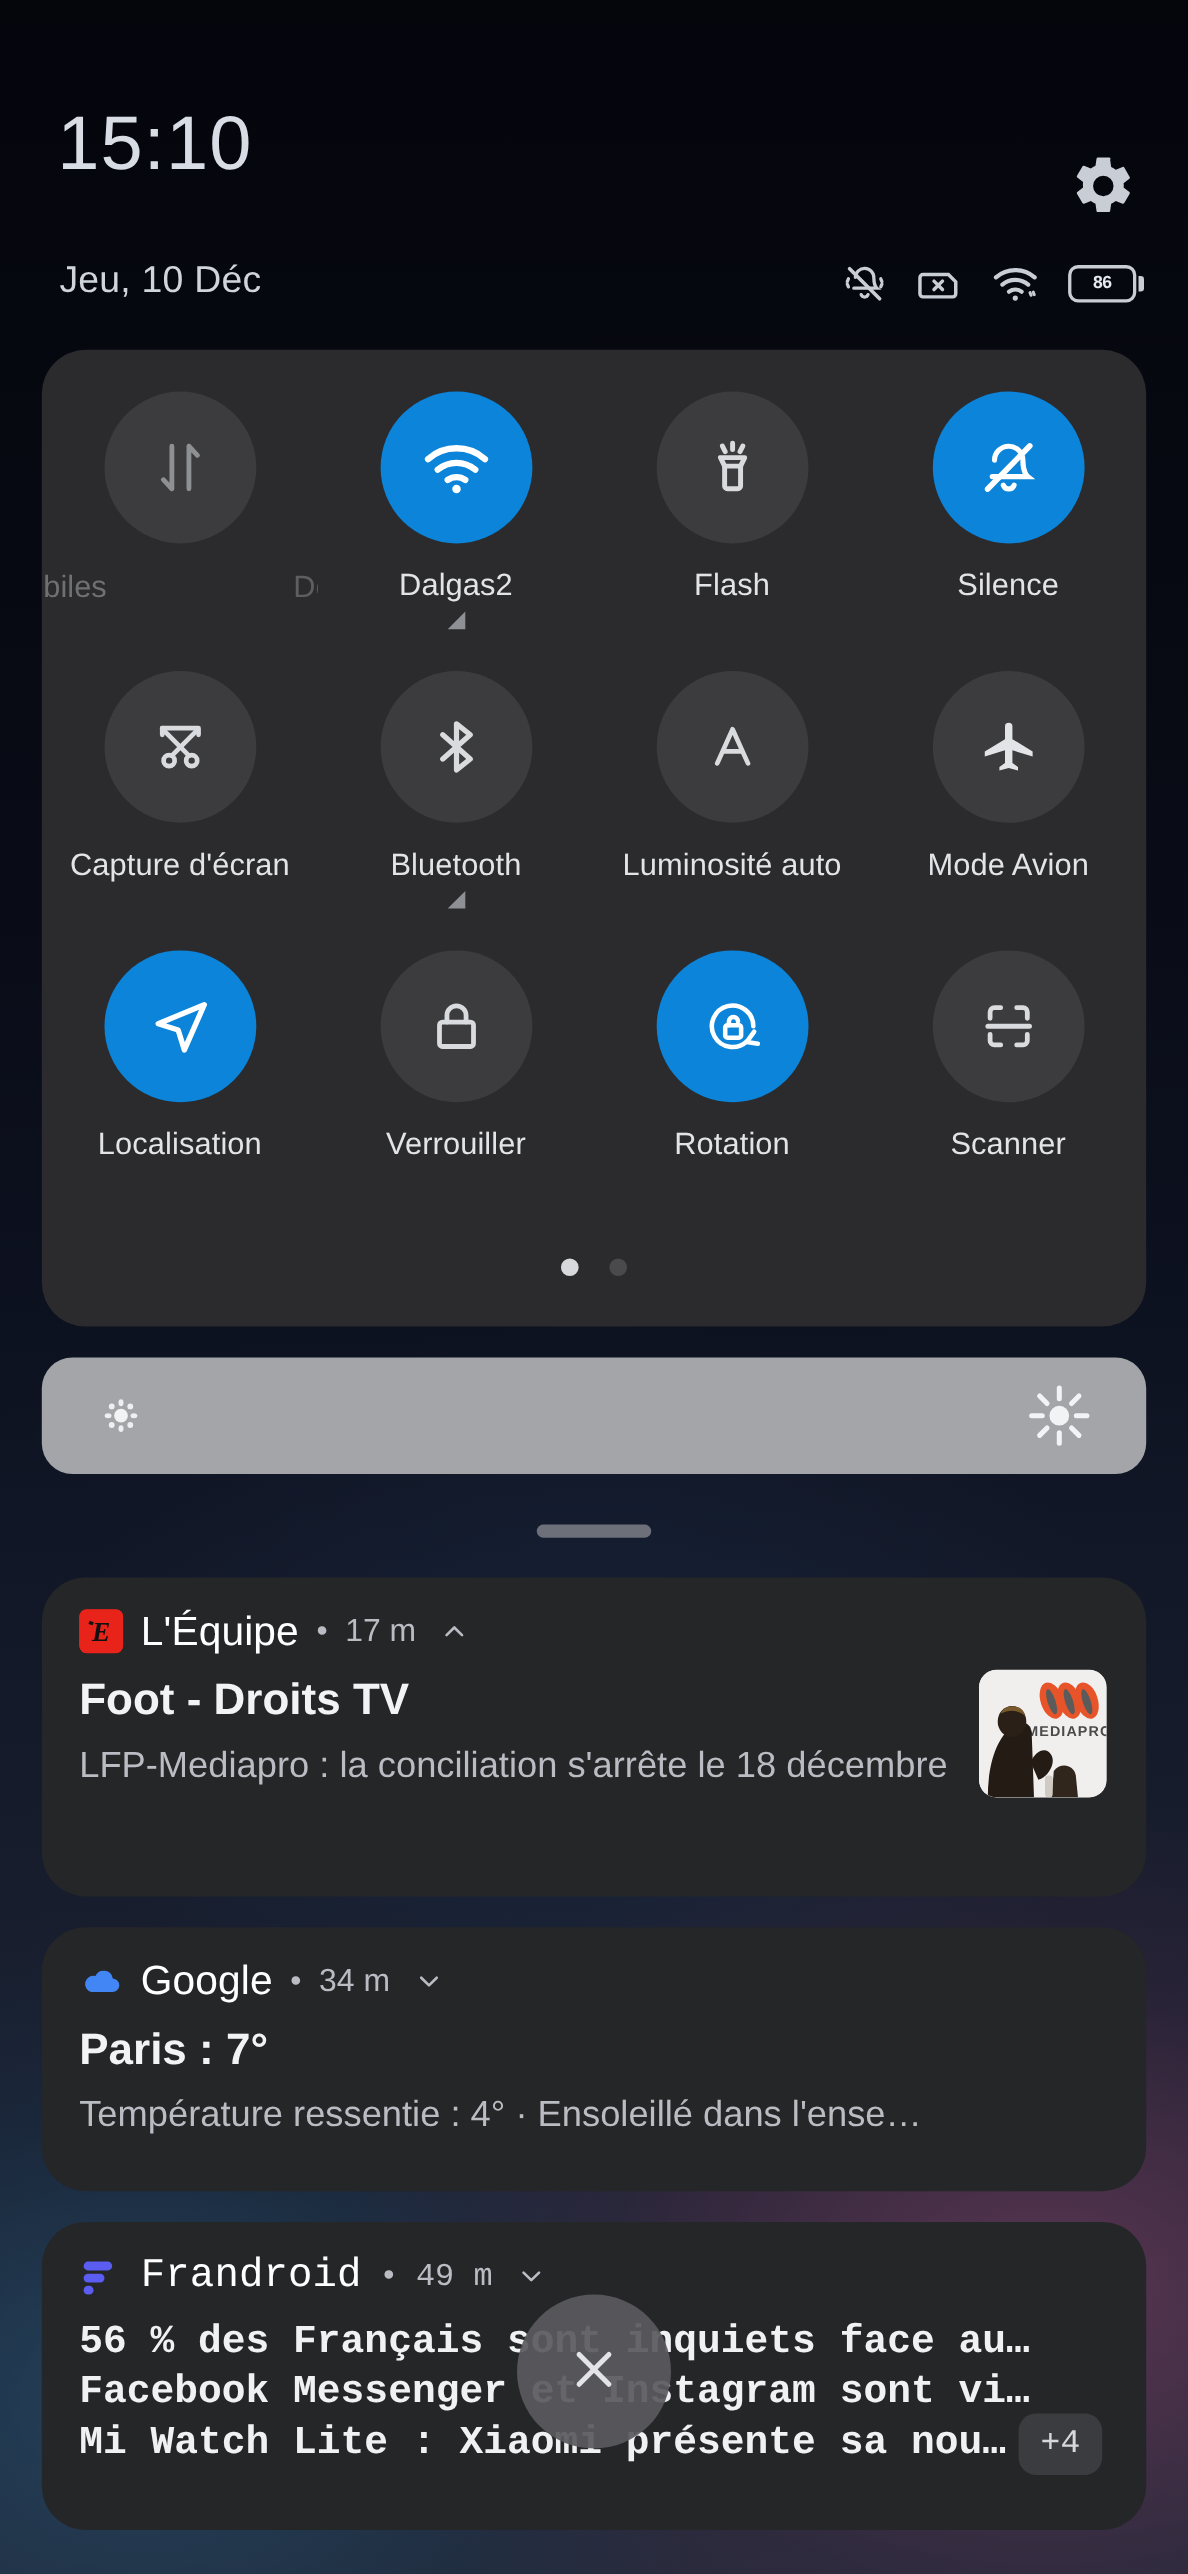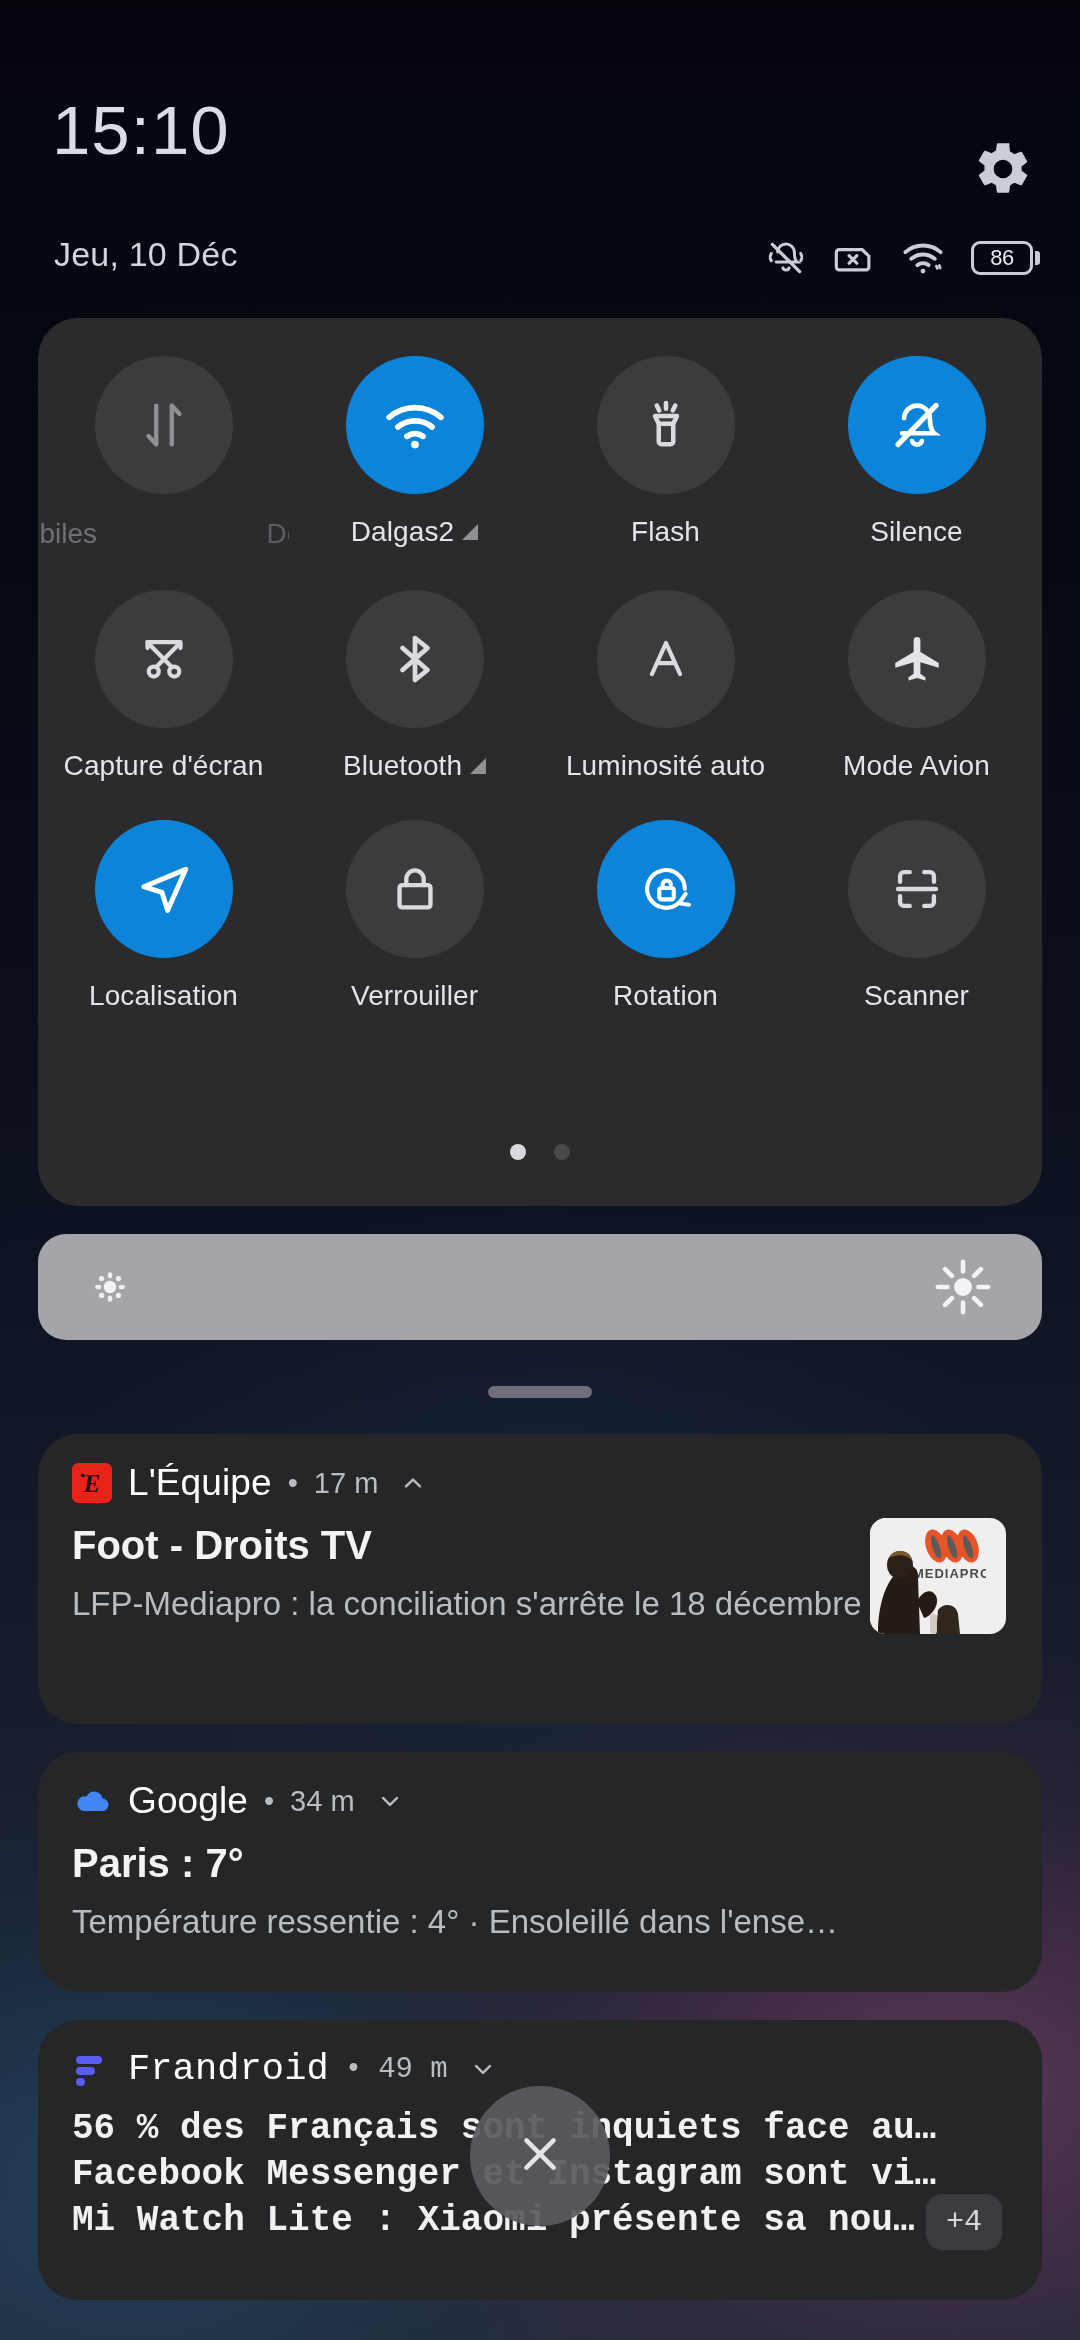"86" .batt-txt { font-size: 22px -> 16px; font-weight: 400 -> 700 }
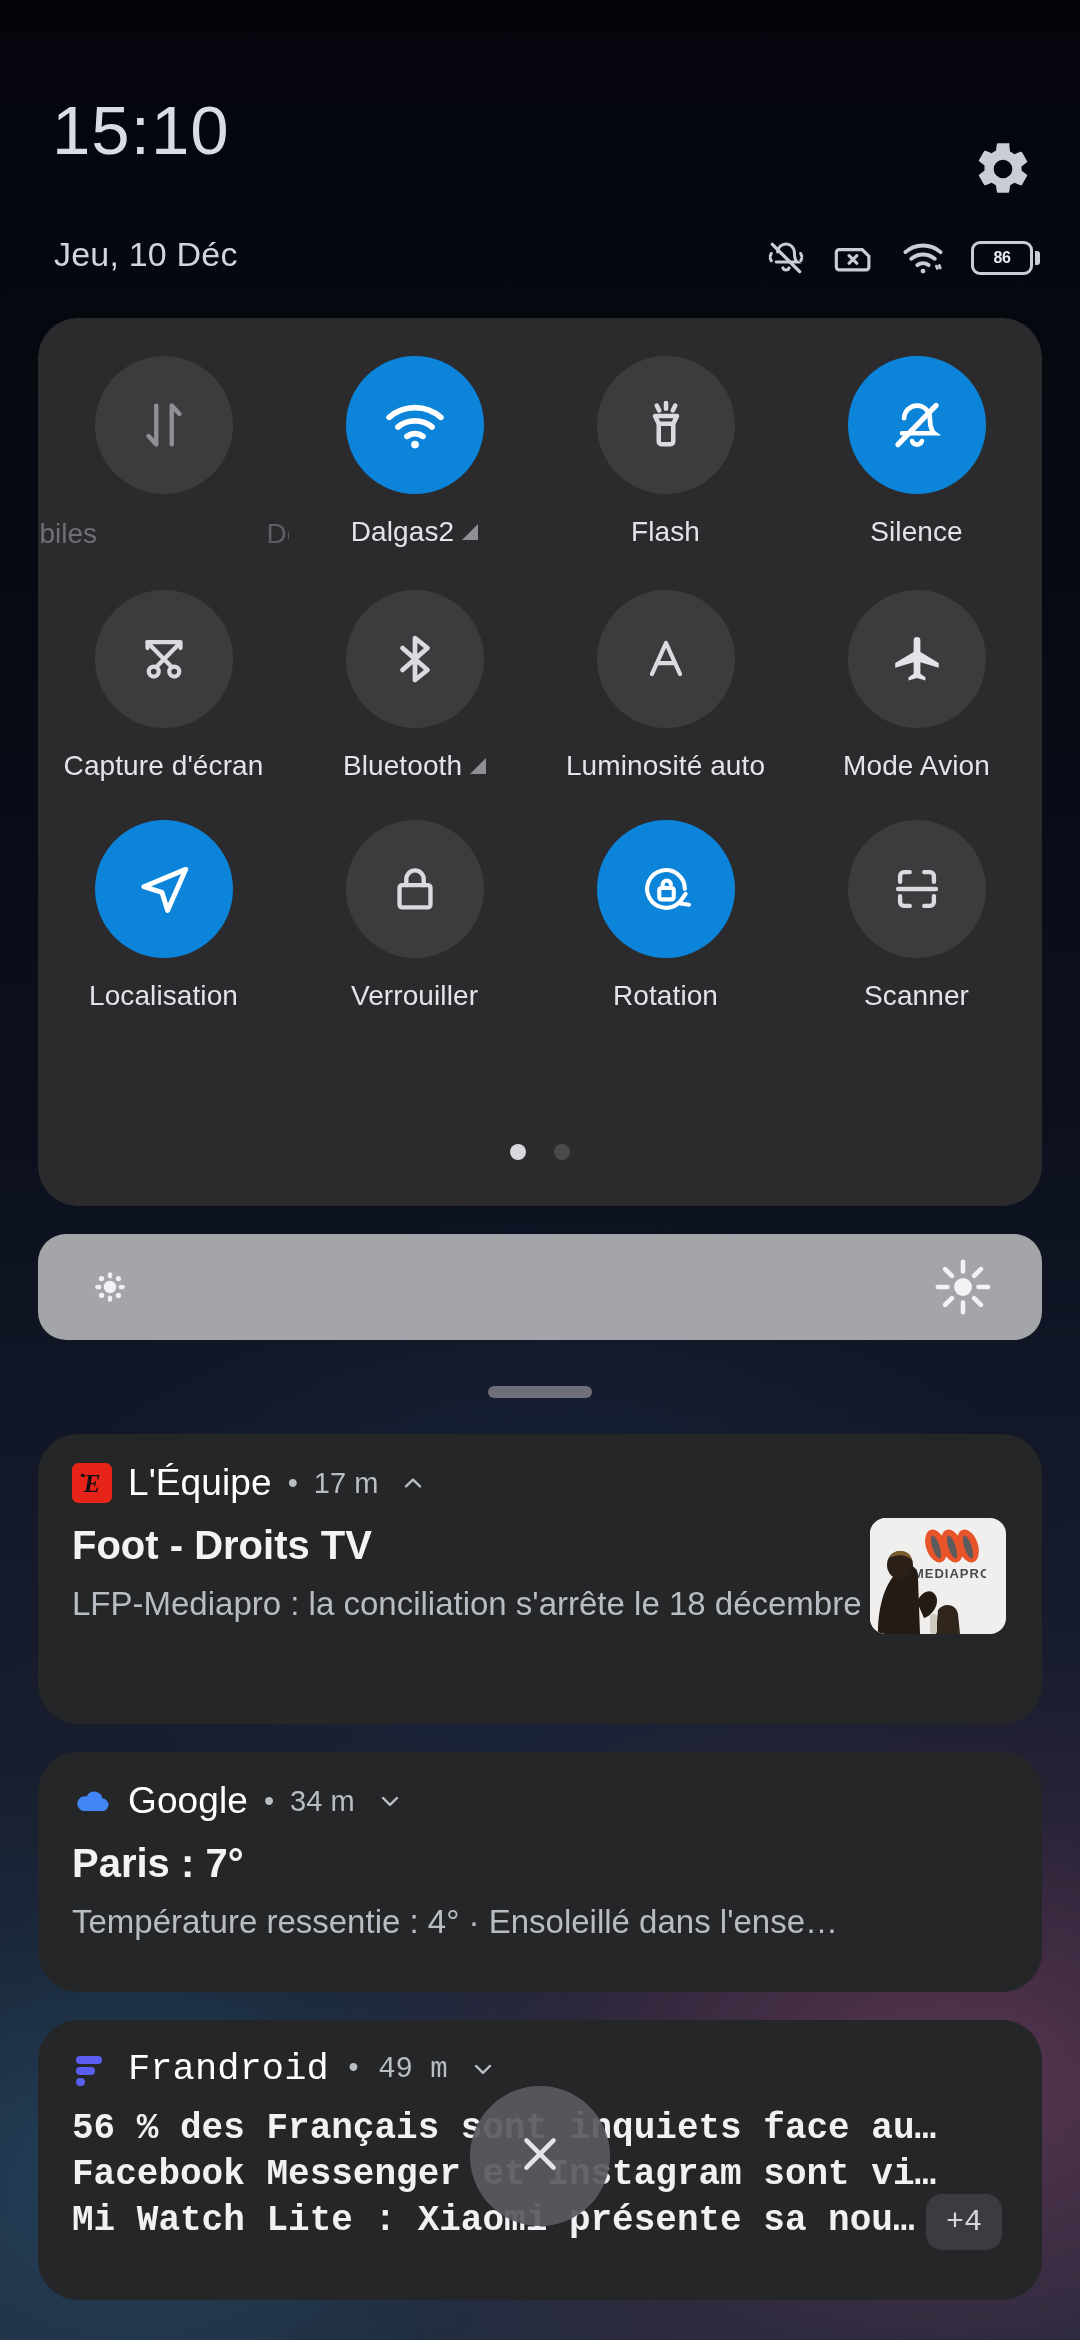"Dalgas2" .tile-label-row { flex-direction: none -> column }
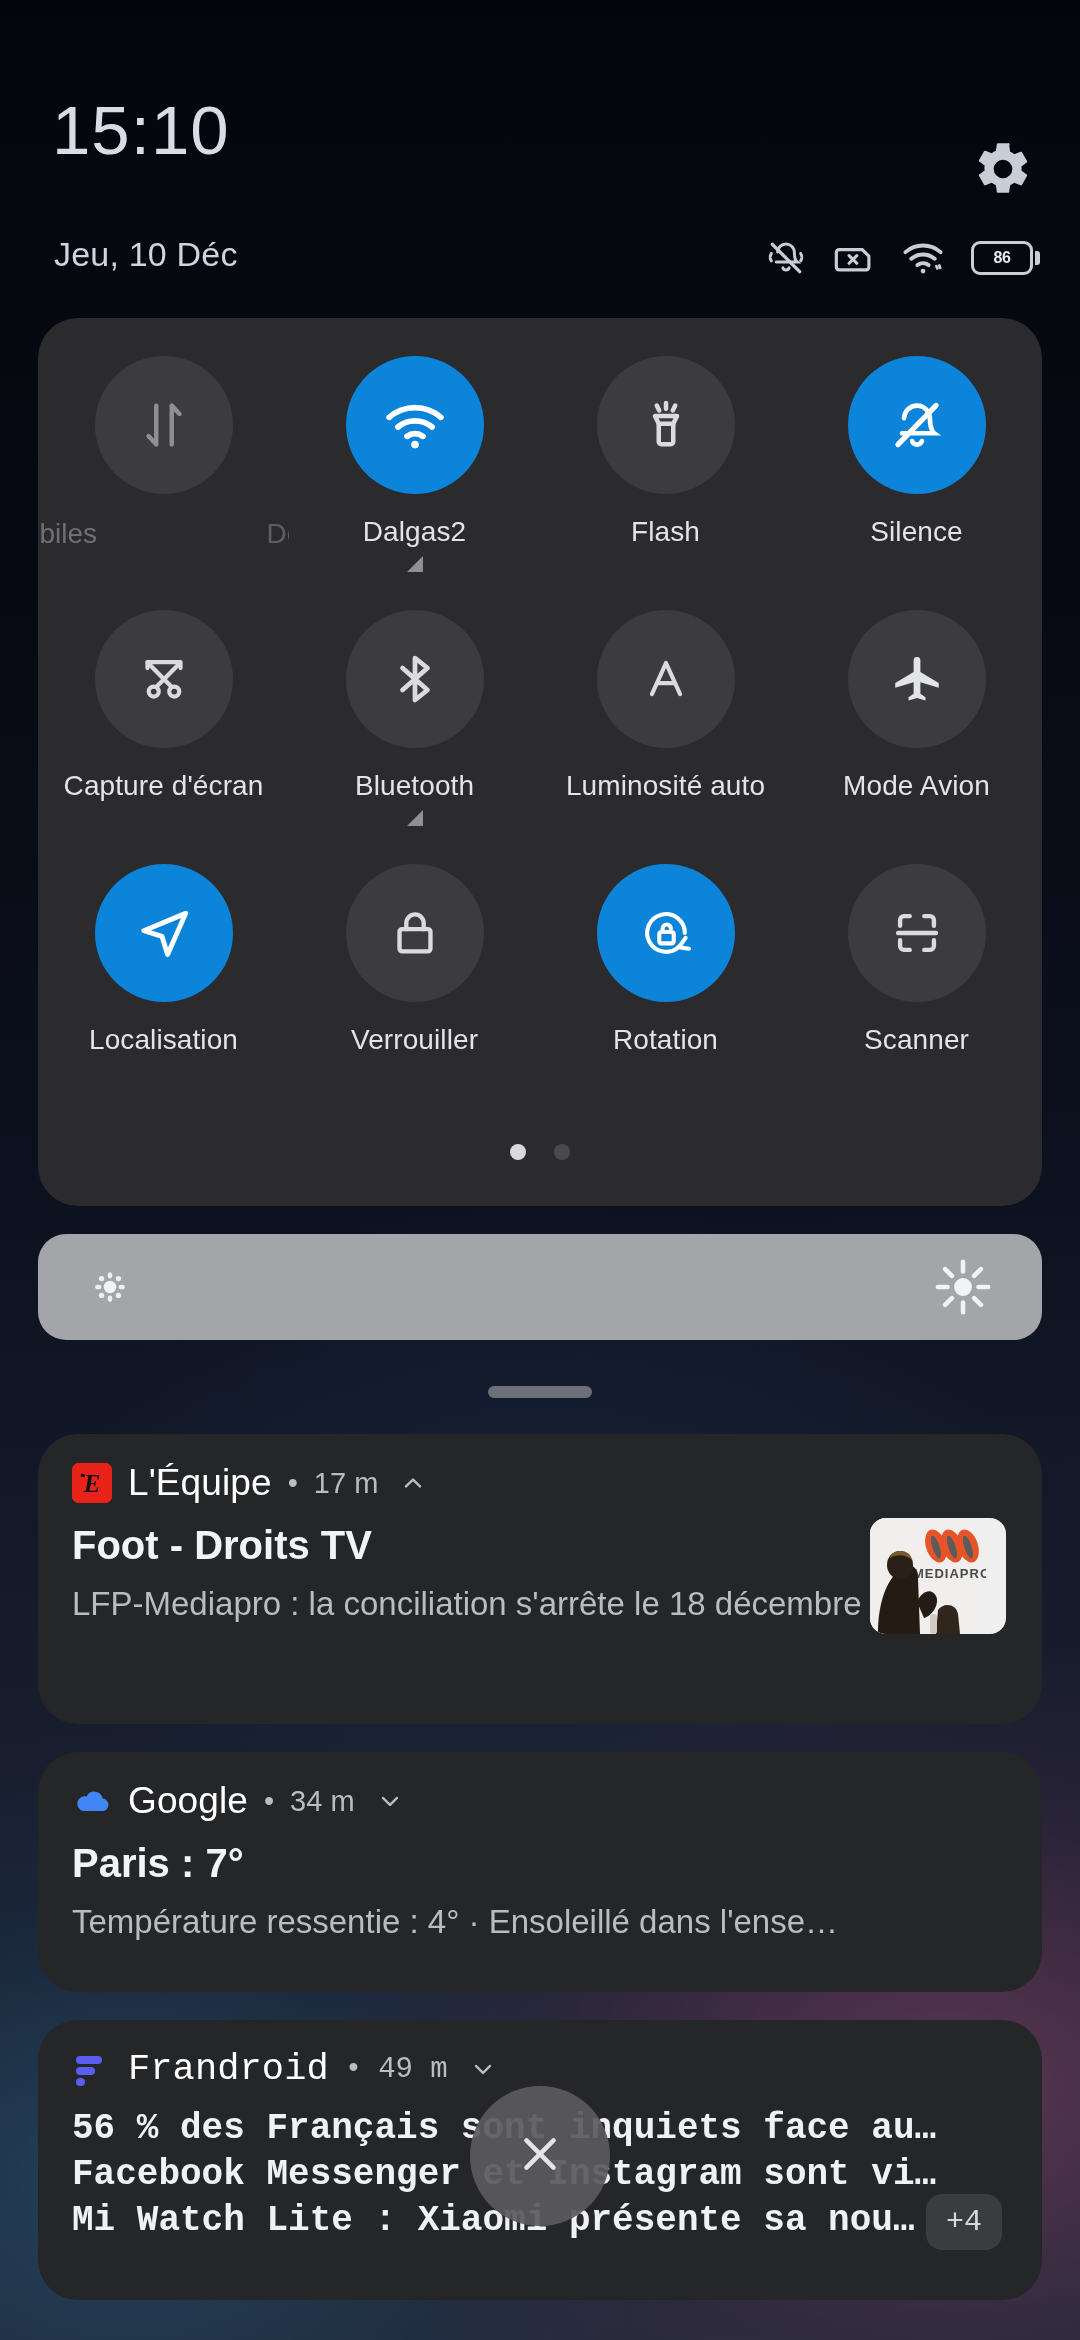"MEDIAPRO" .thumb { width: 136px -> 116px }
